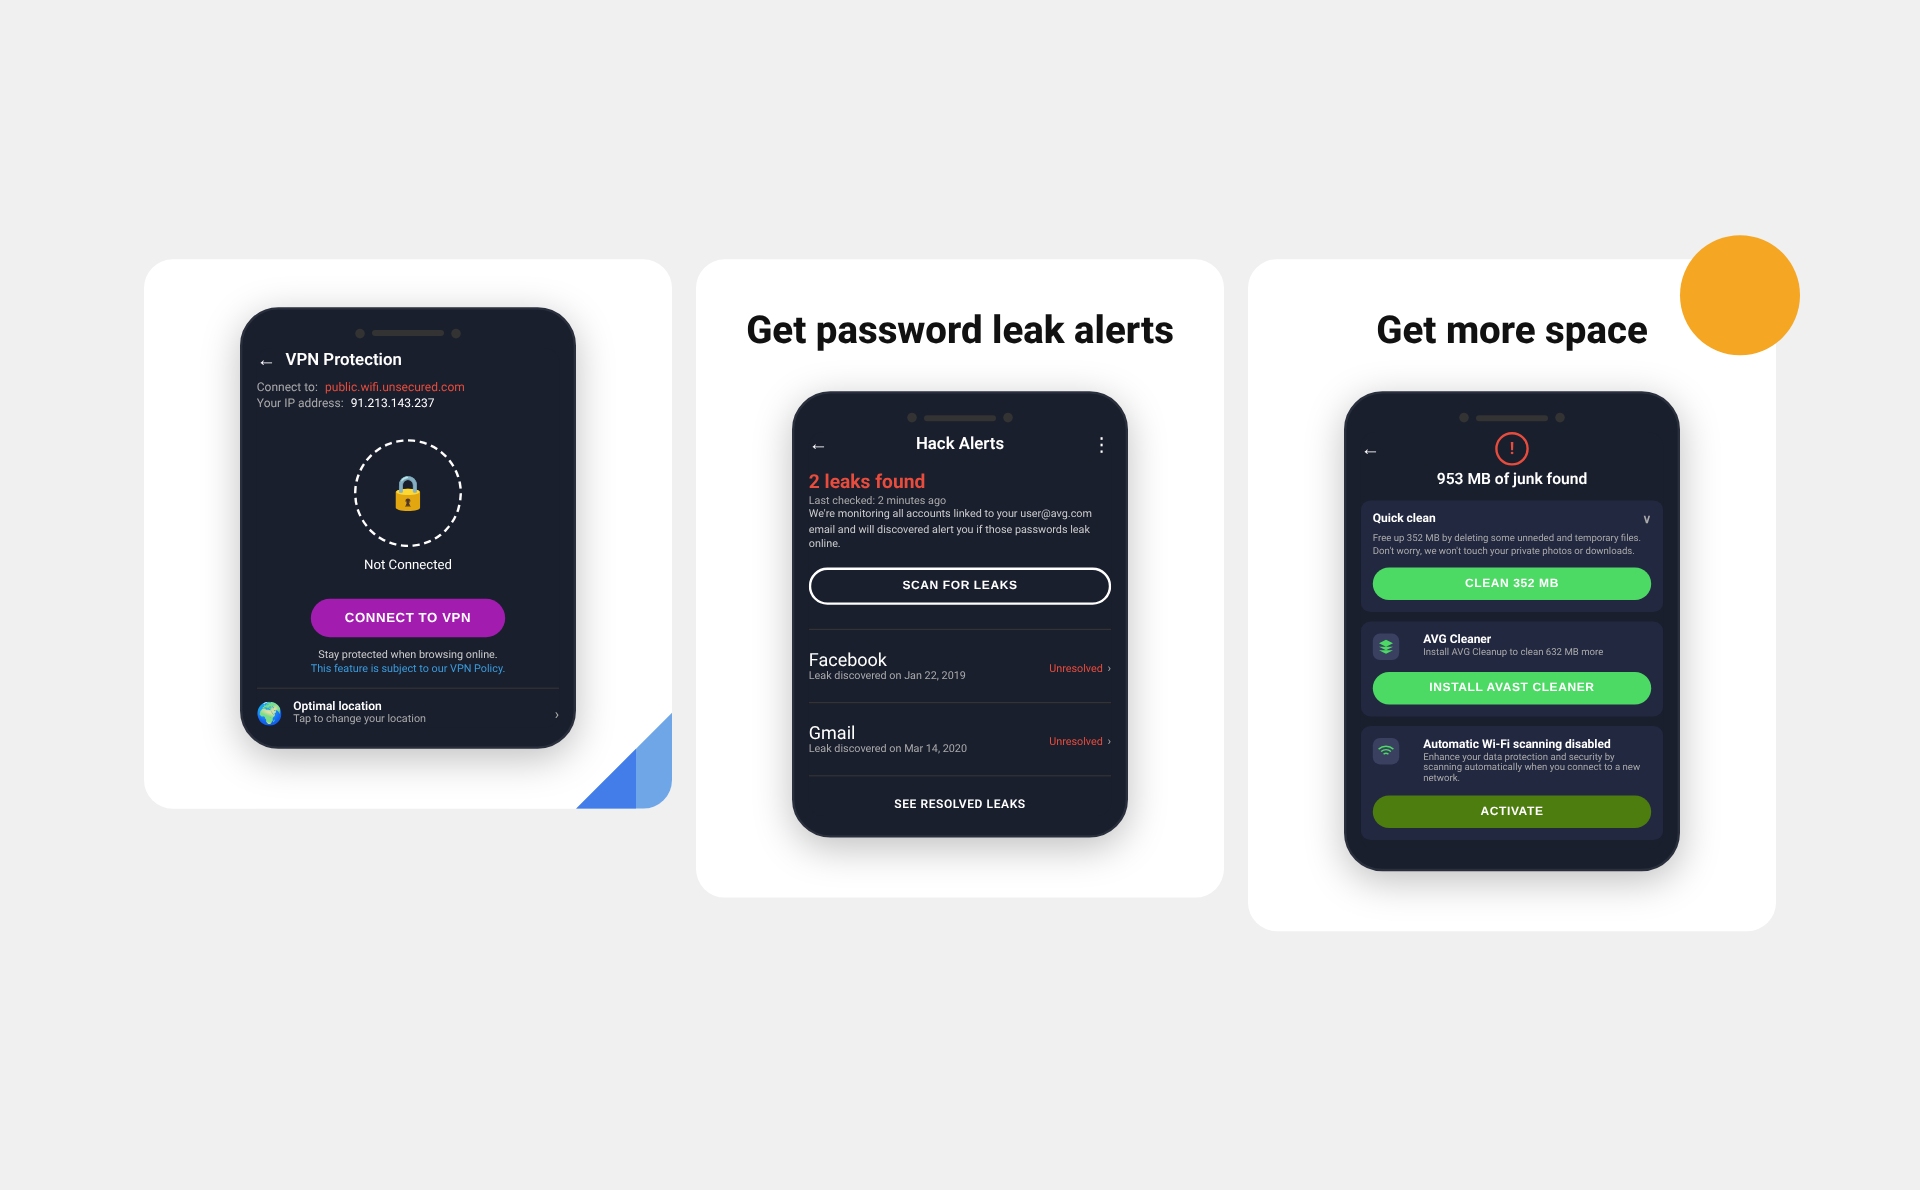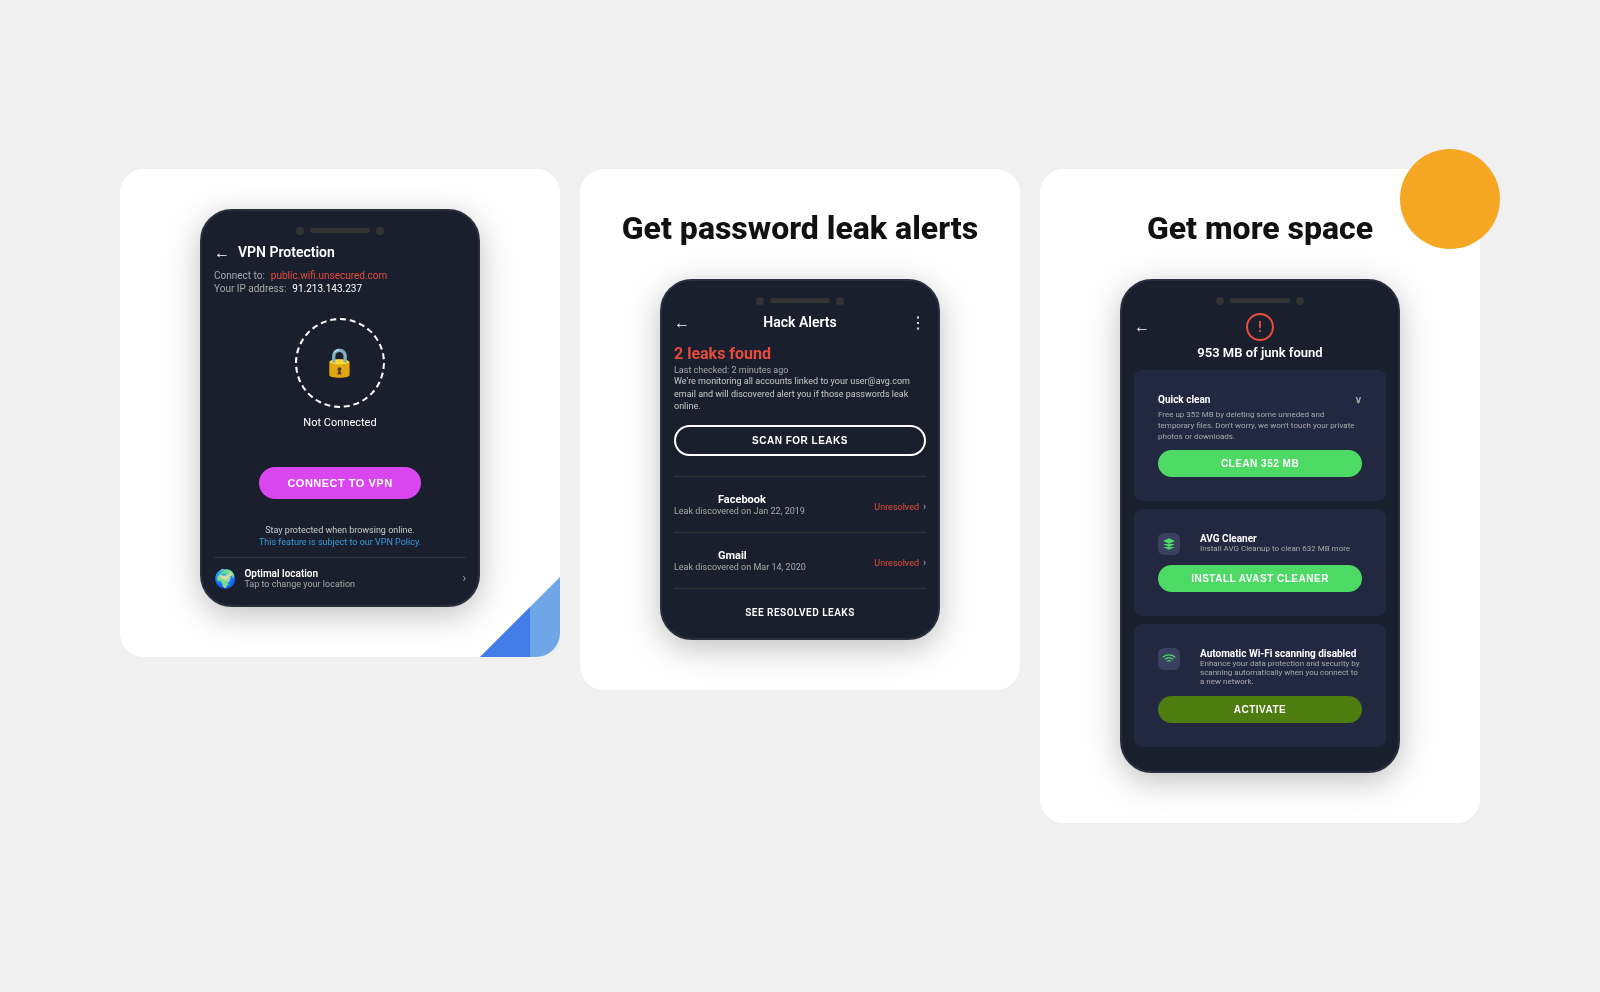"Quick clean" .space-section { padding: 24px -> 10px }
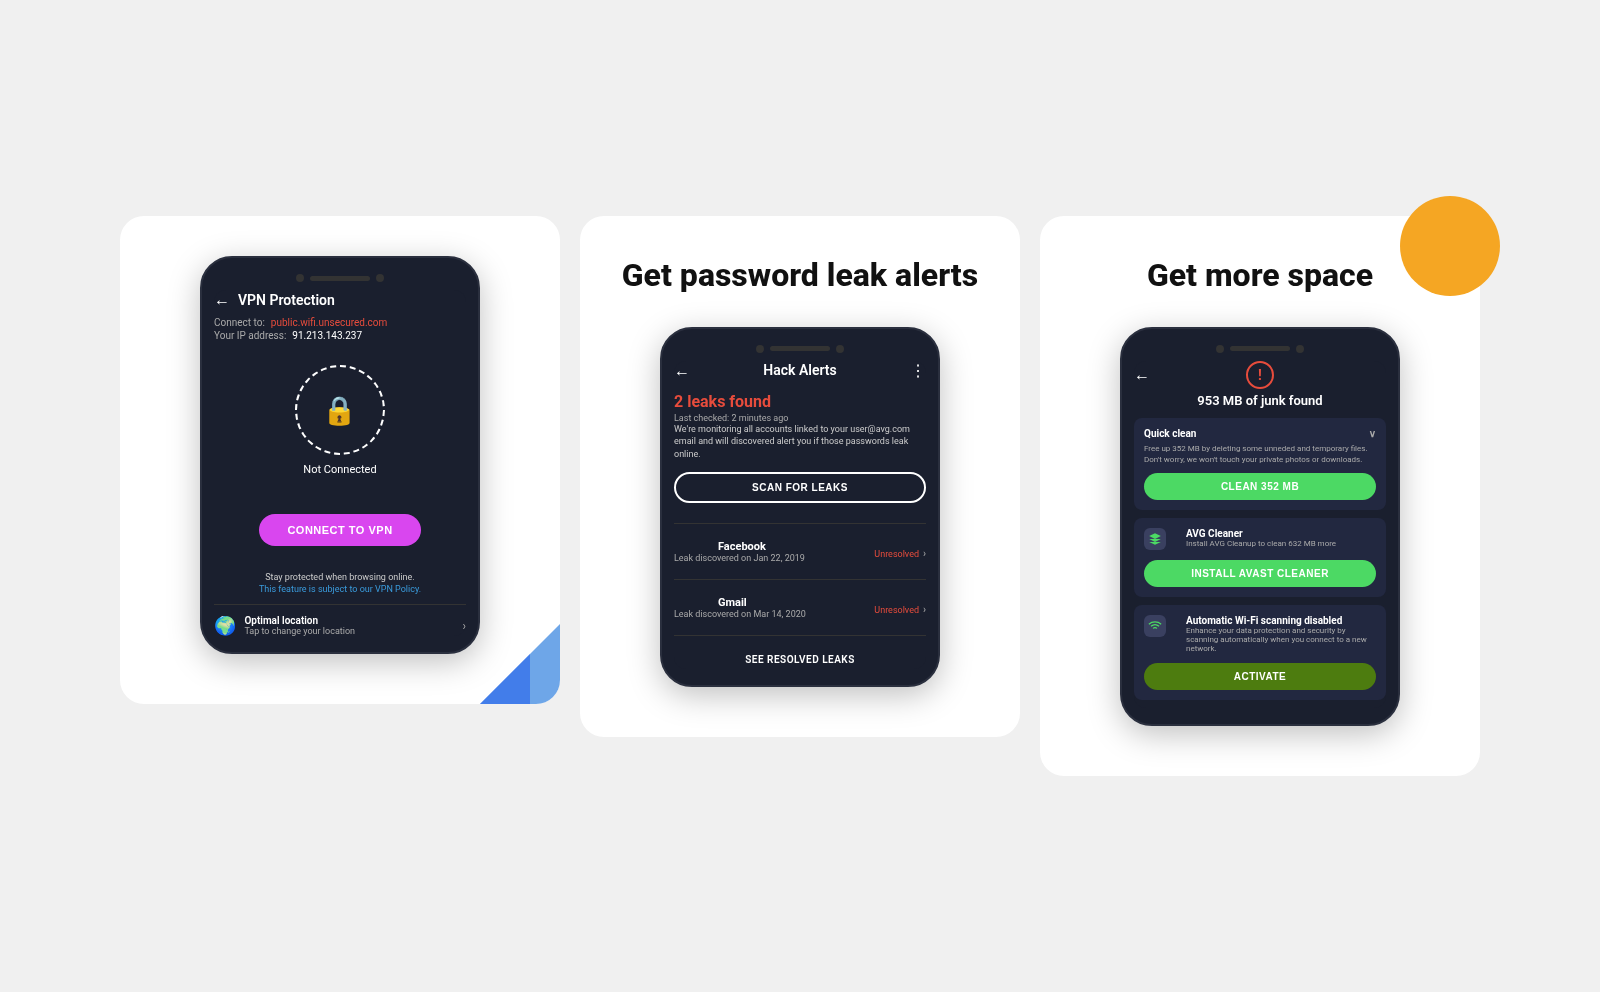"CONNECT TO VPN" .connect-btn { background: #d946ef -> #a21caf; margin: 26px auto -> 10px auto }
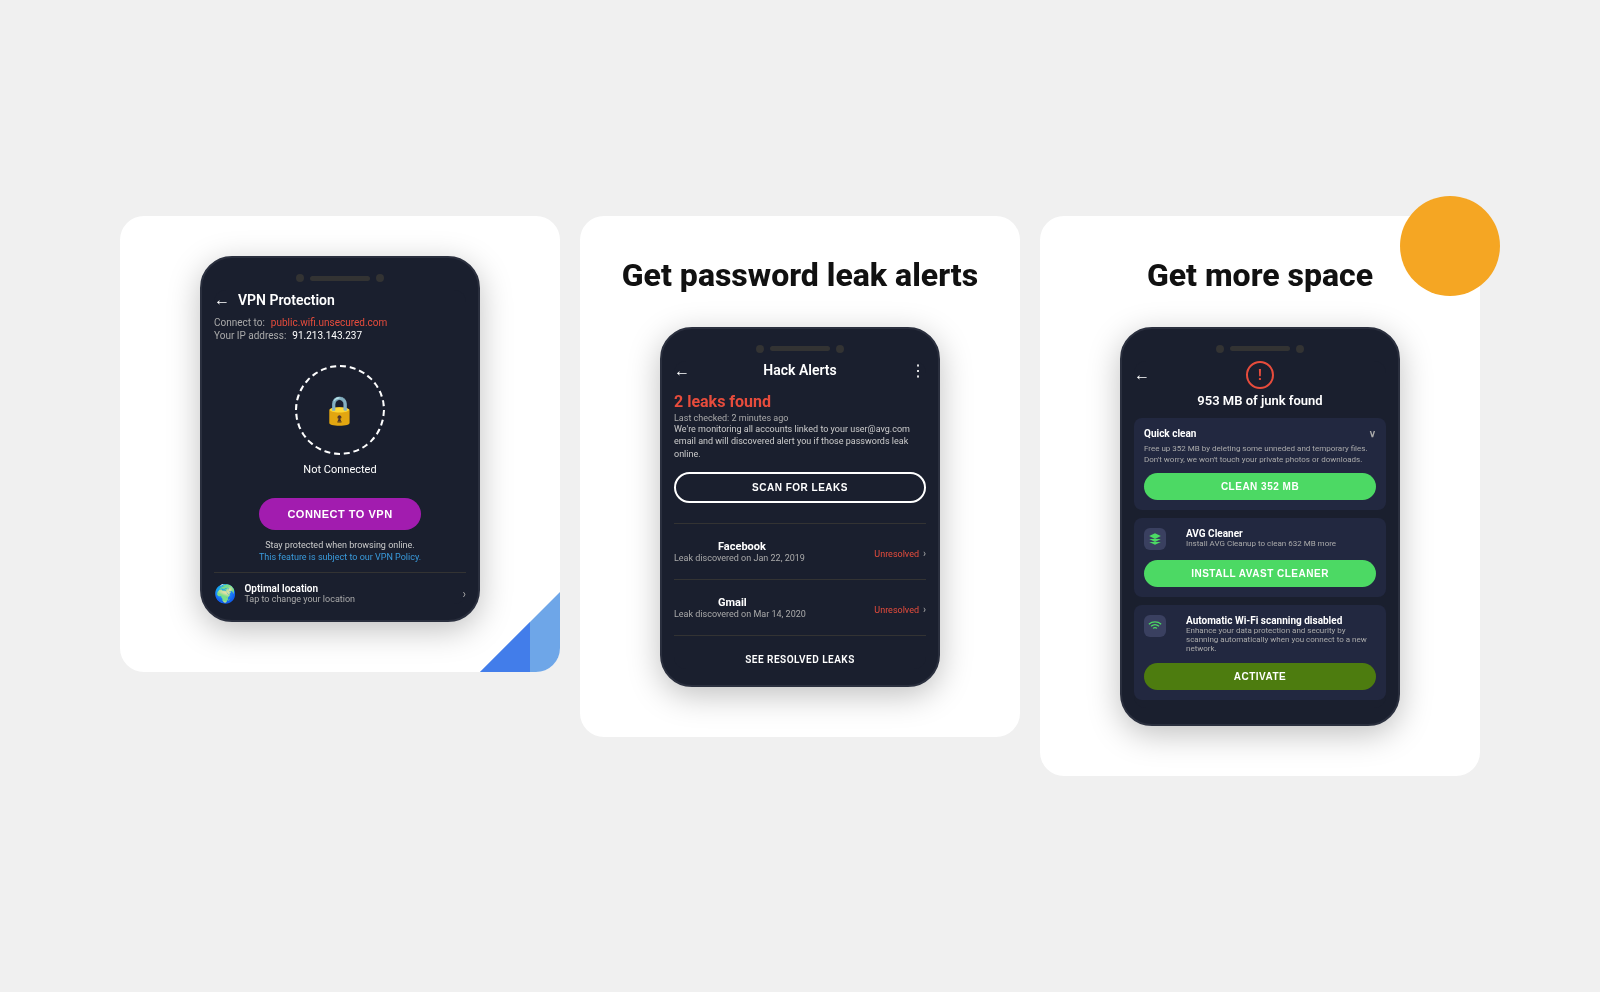"Facebook" .hack-leak-name { font-size: 11px -> 15px; font-weight: 700 -> 400; margin-left: 44px -> none }
